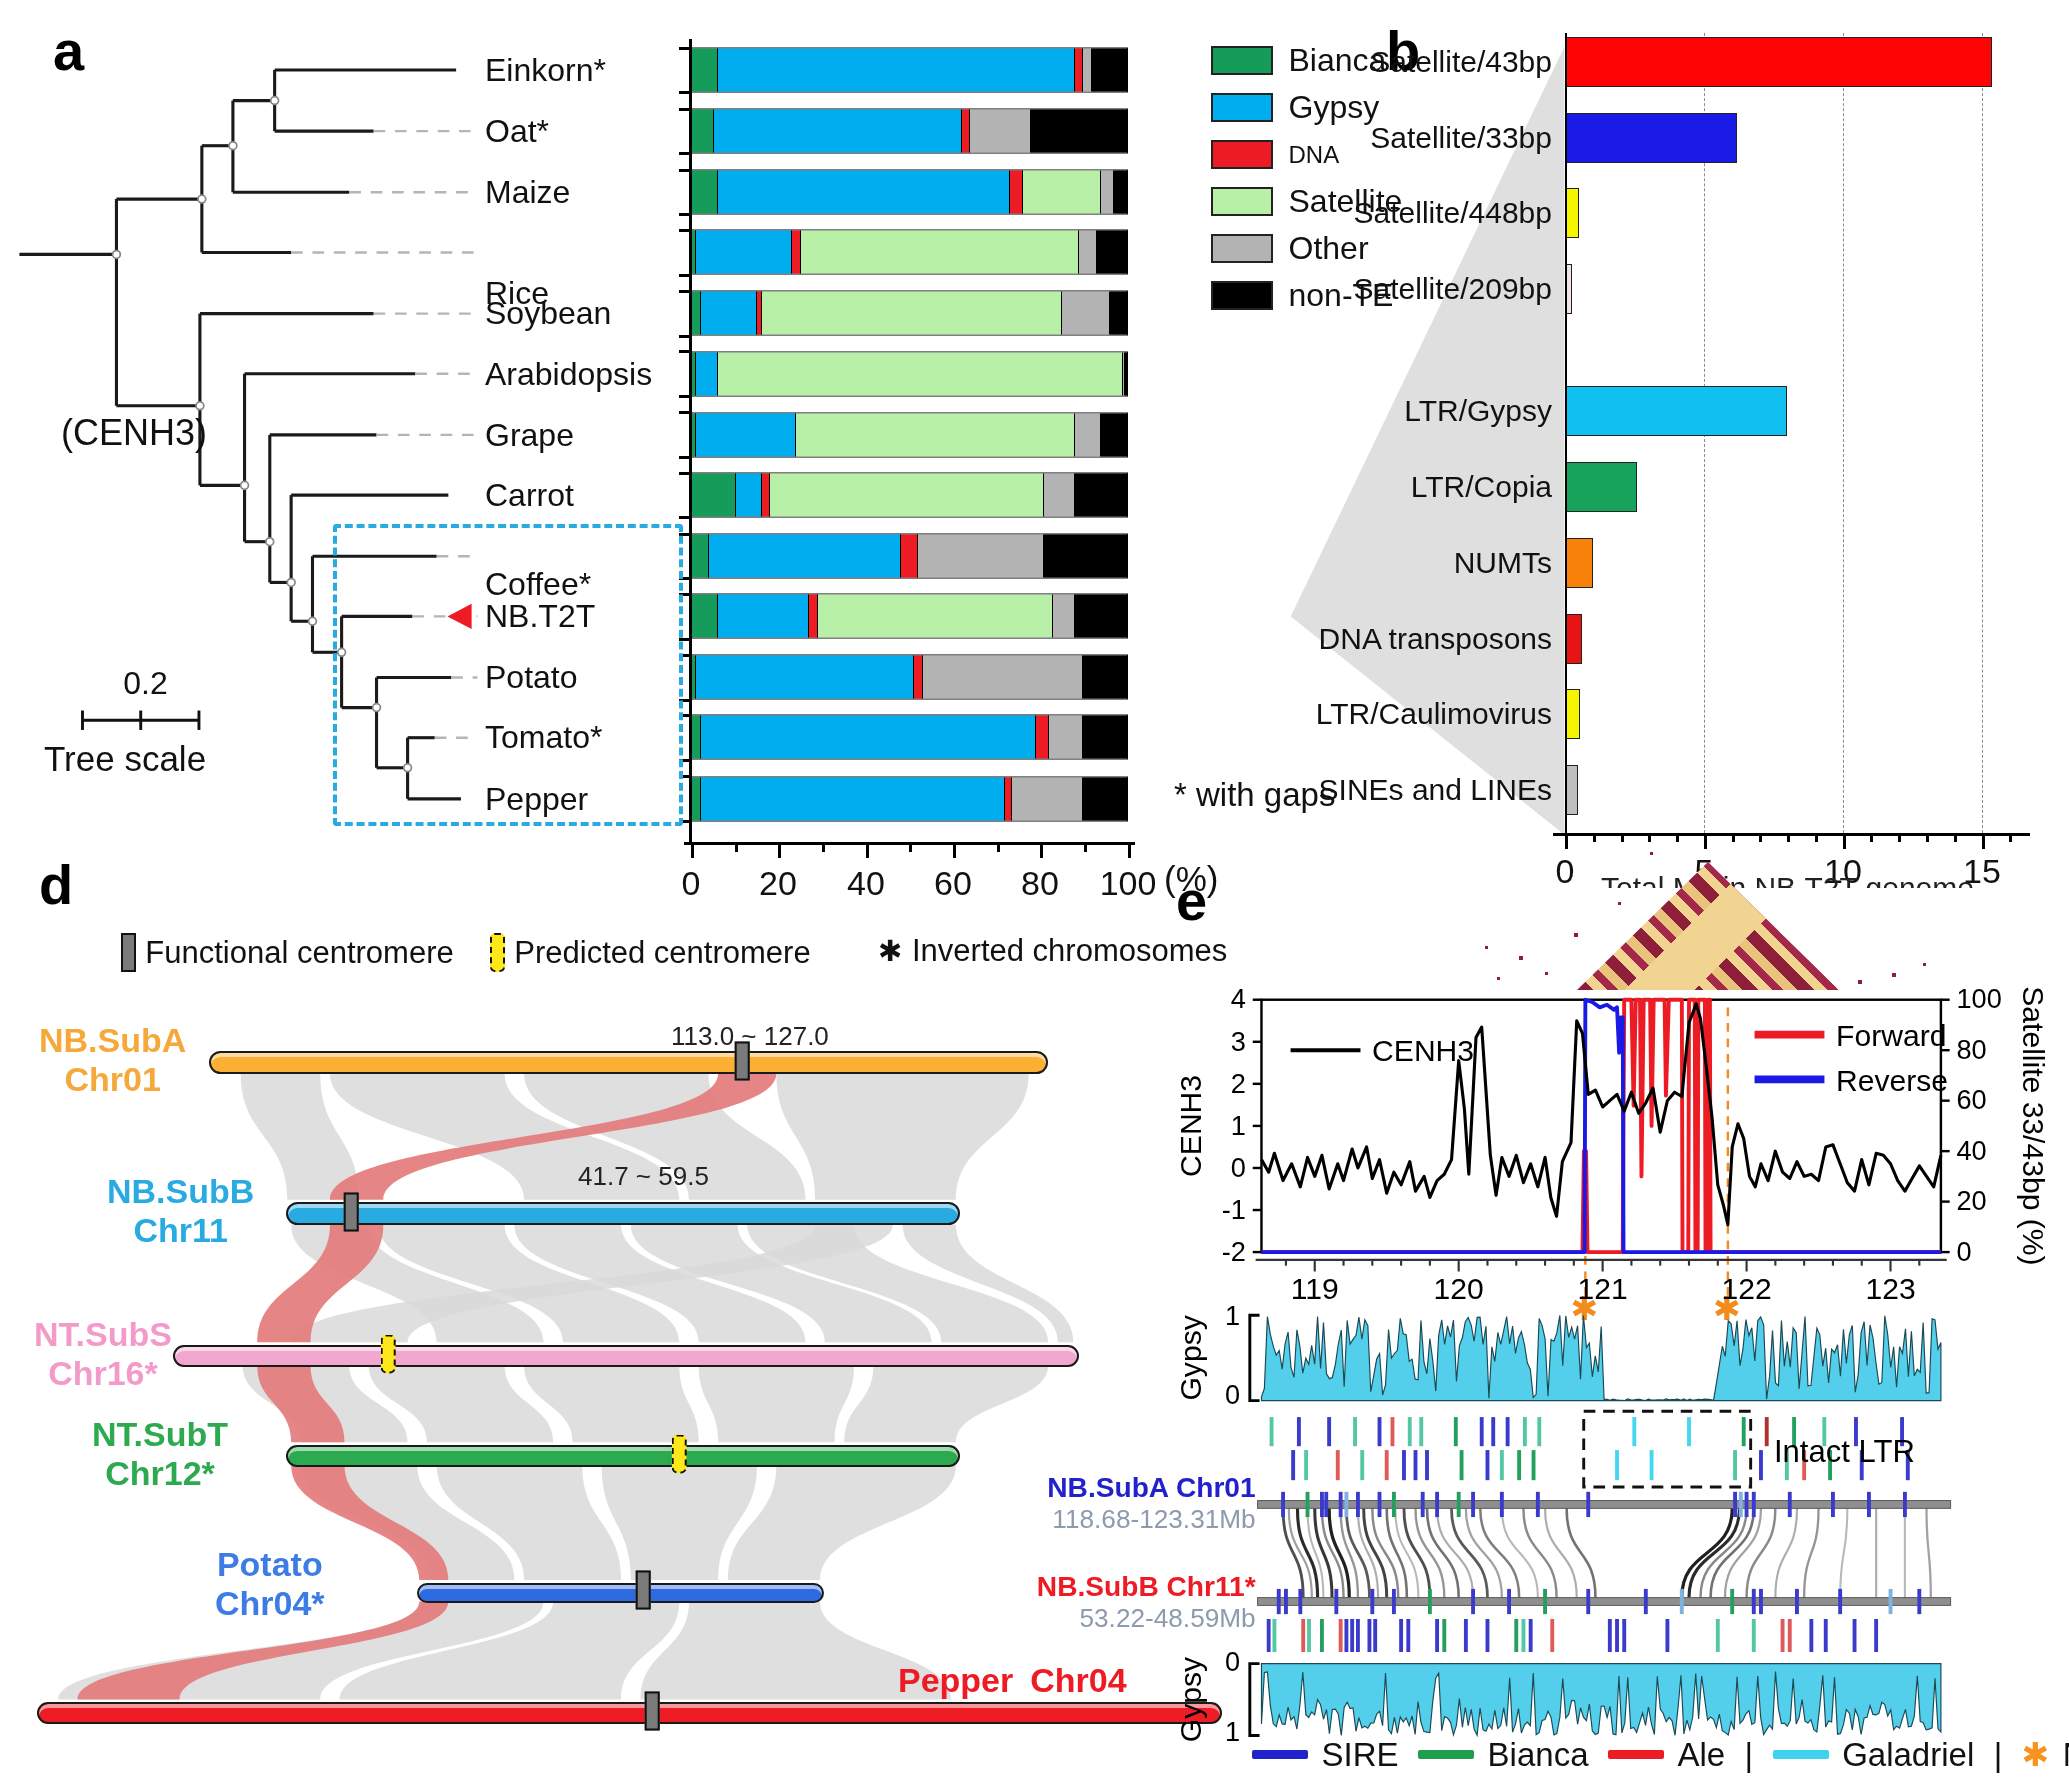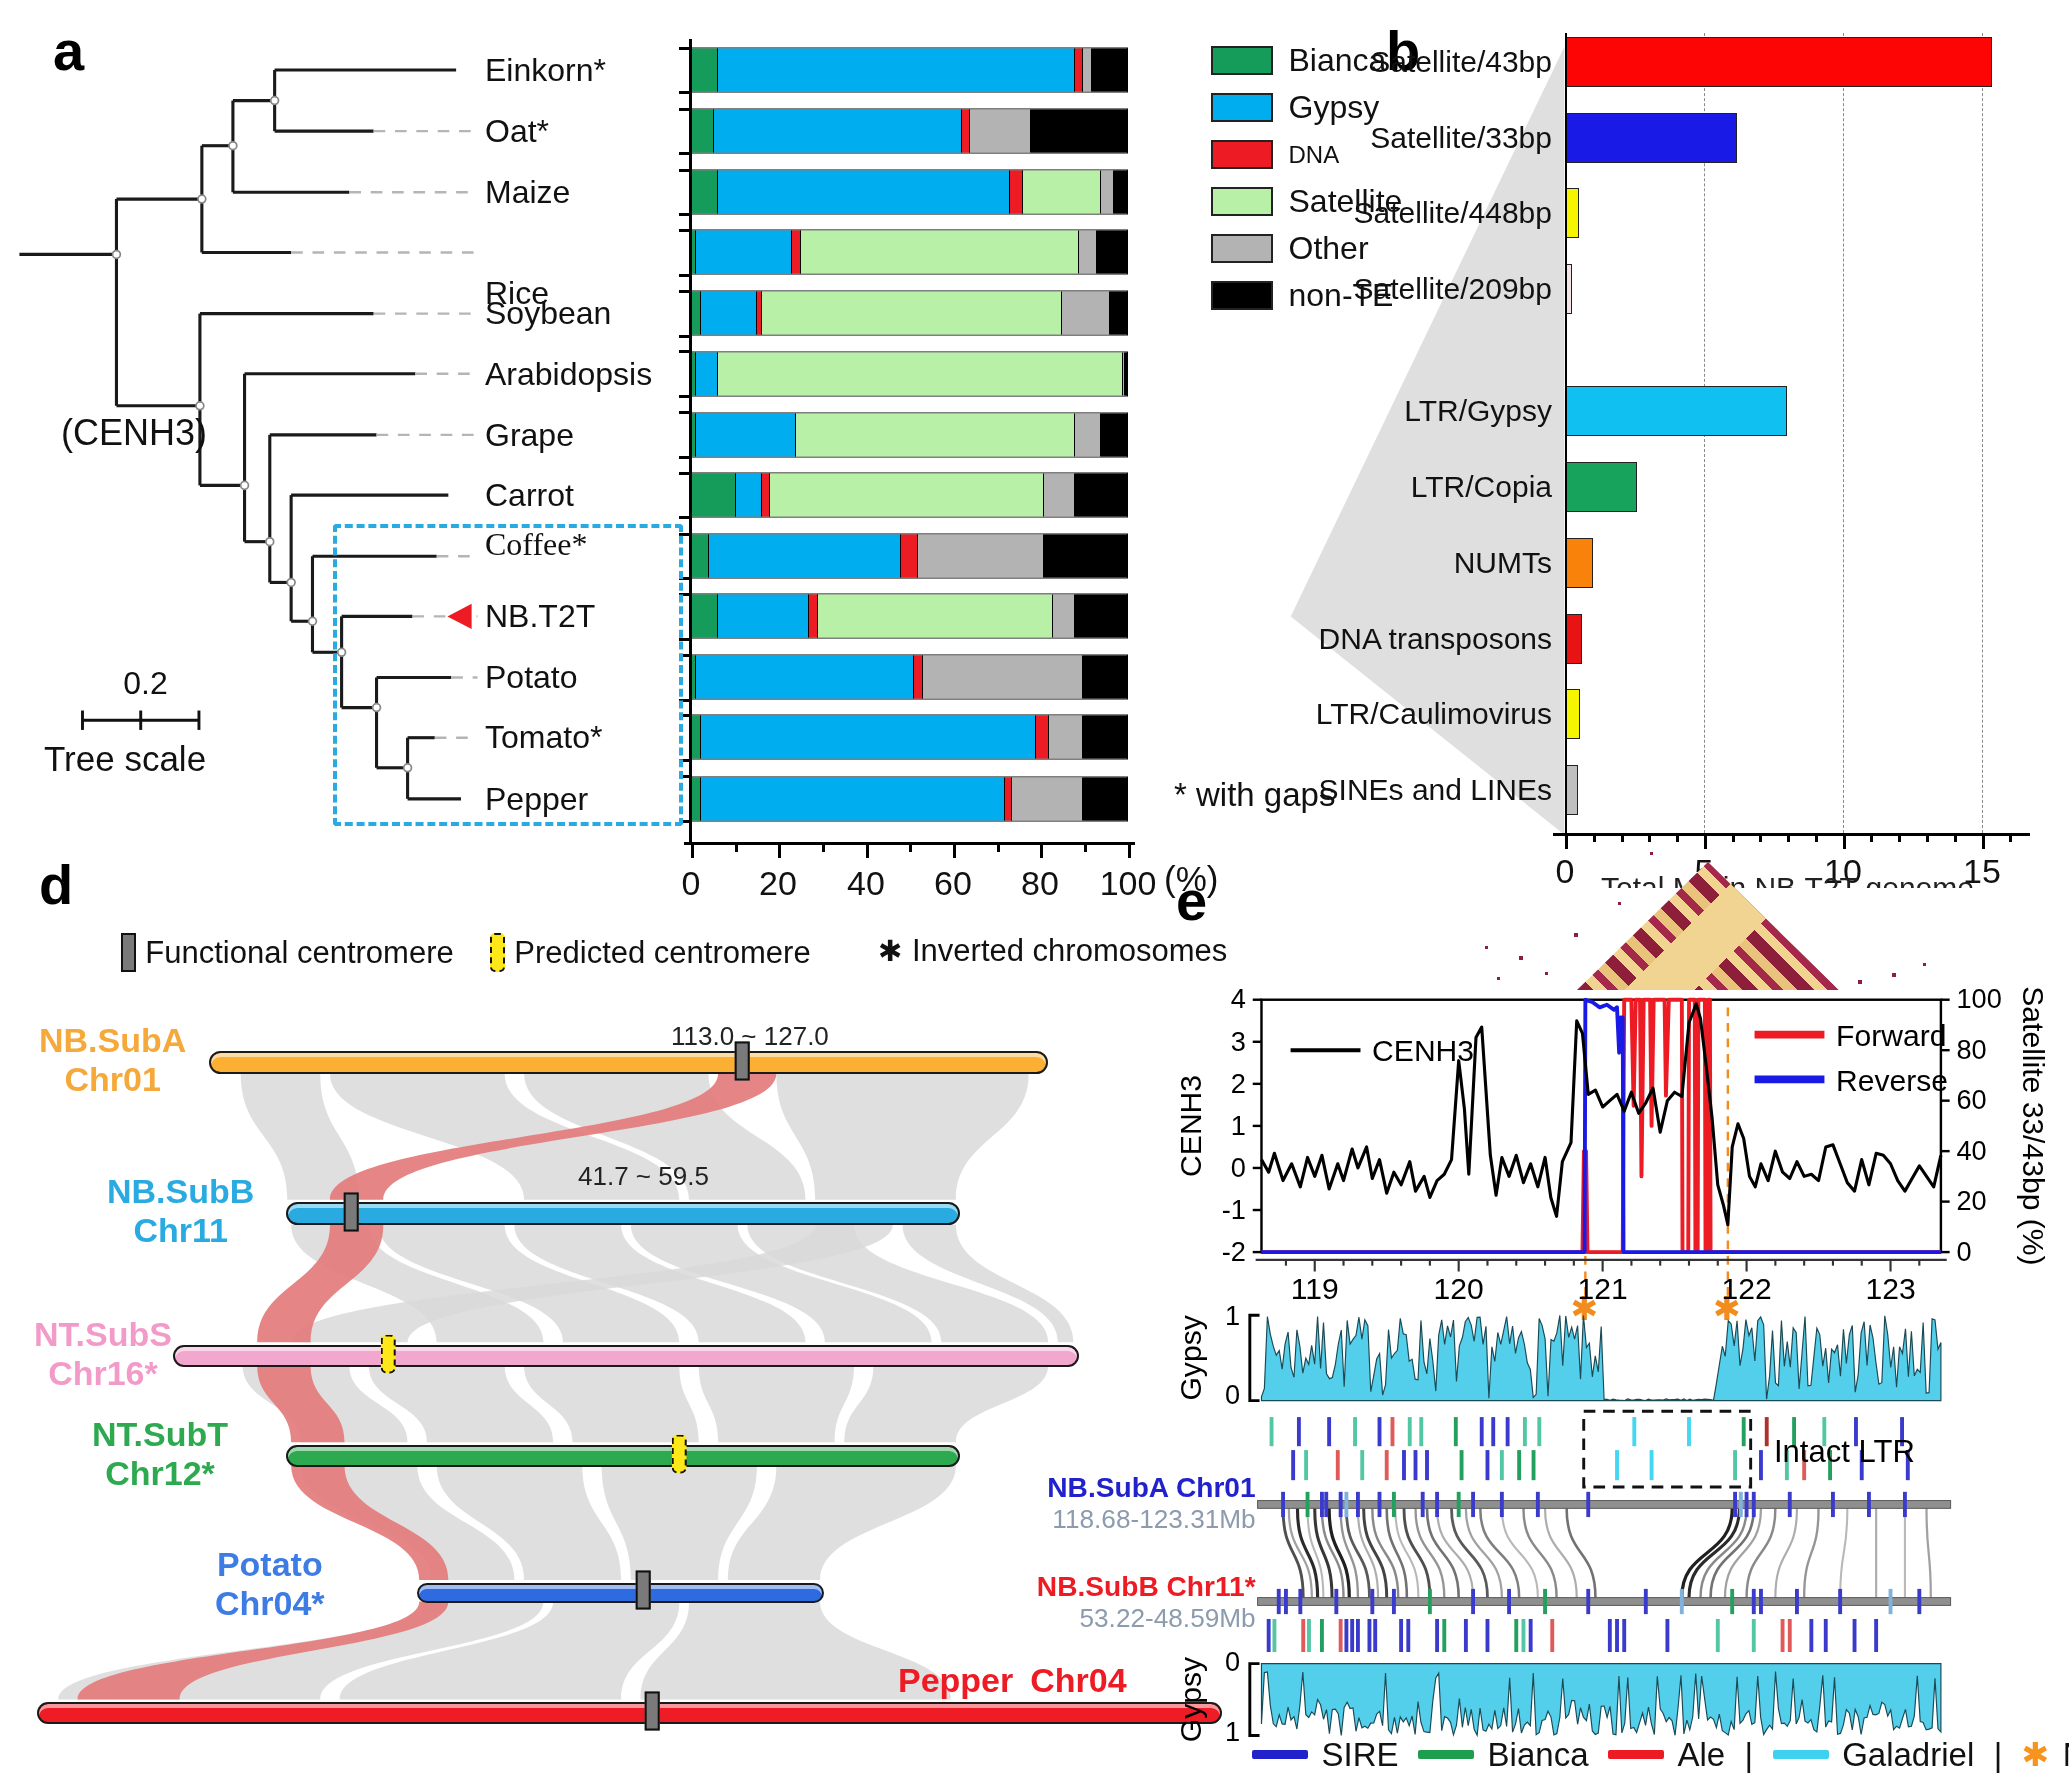"Coffee*" div.taxon { font-family: Liberation Serif, serif -> none; top: 544px -> 584px }
